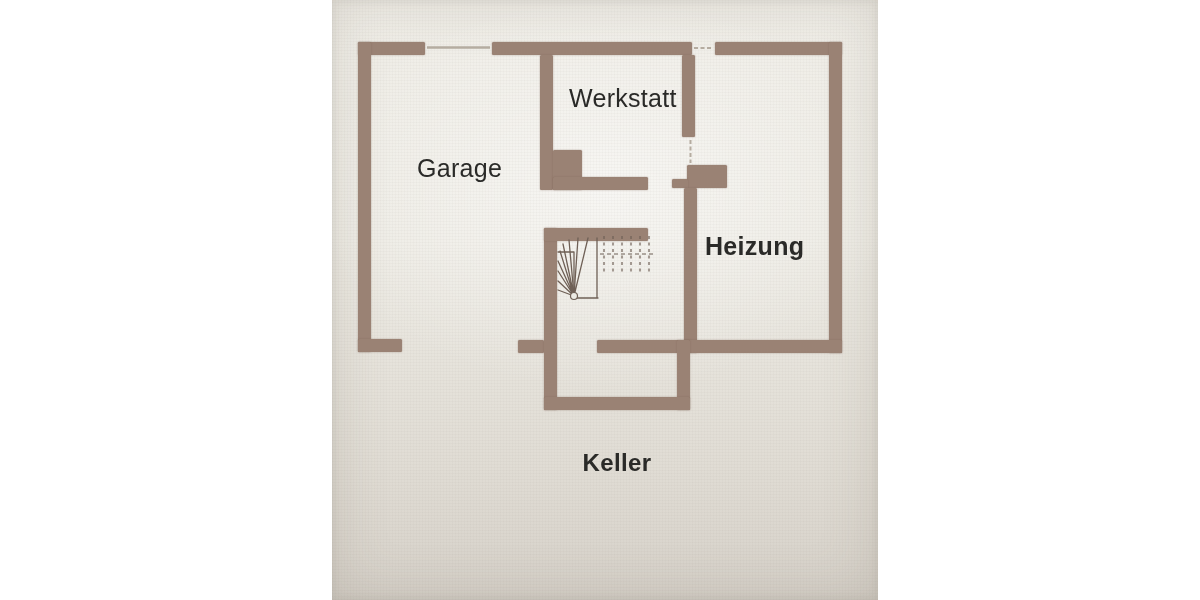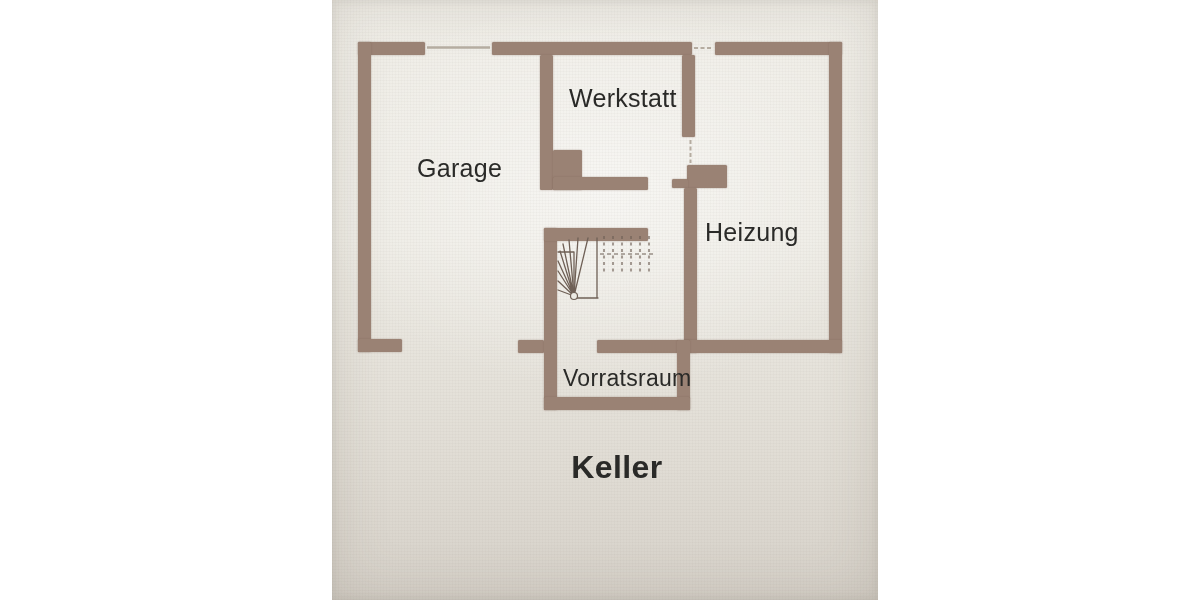"Heizung" span.room-label { font-weight: none -> bold; top: 220px -> 234px }
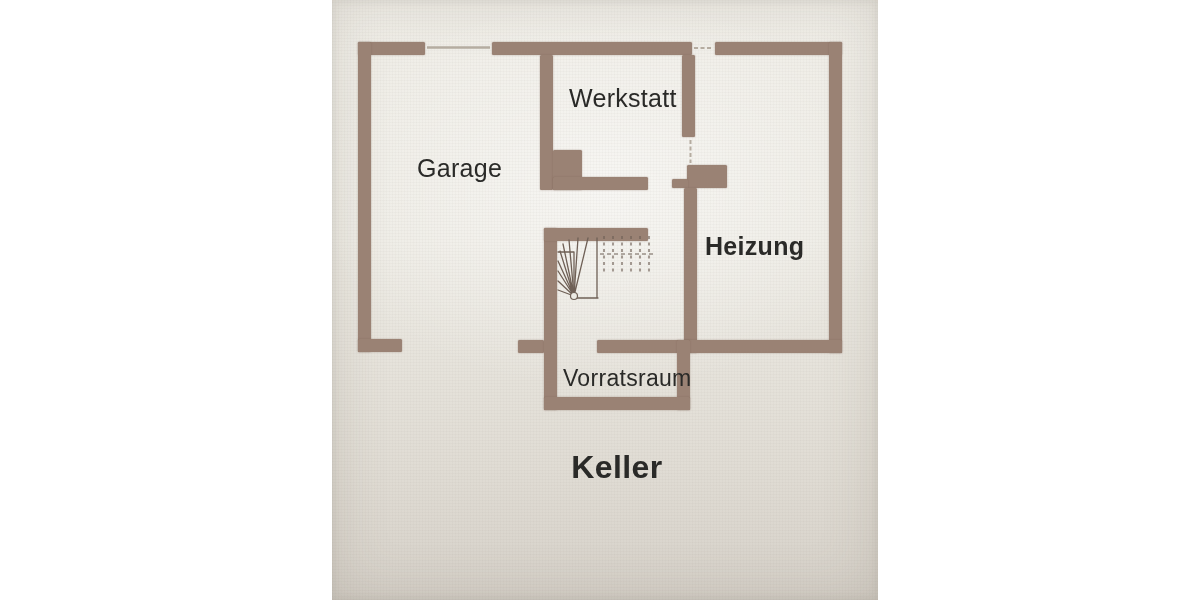"Vorratsraum" span.room-label { html: <span>Vorratsraum</span> -> none }
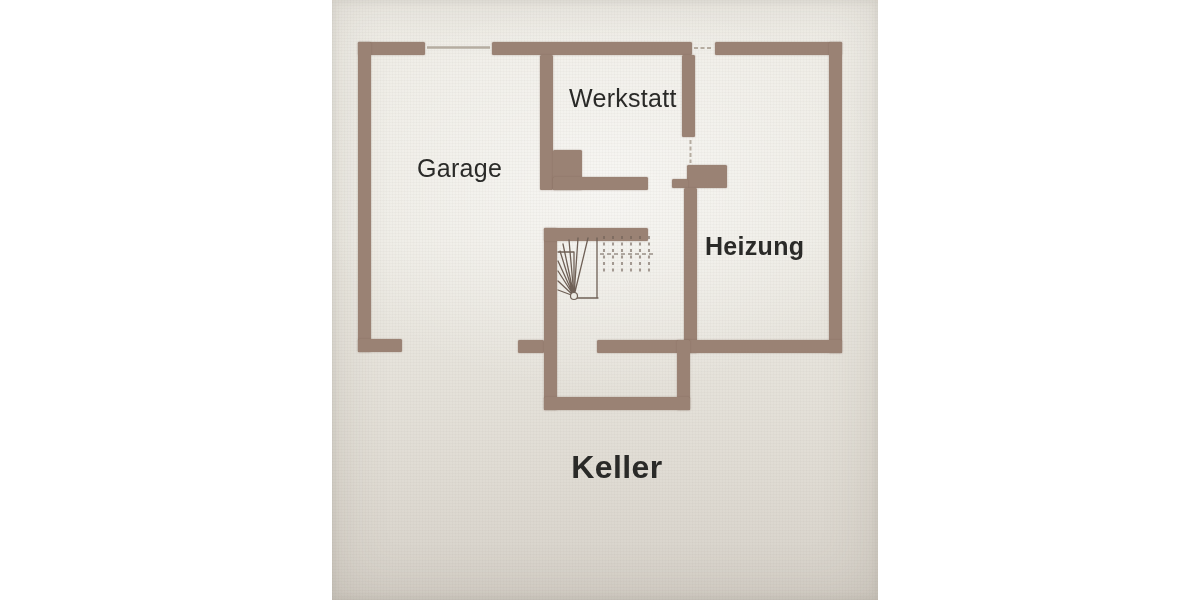"Keller" .floor-label { font-size: 32px -> 24px }
